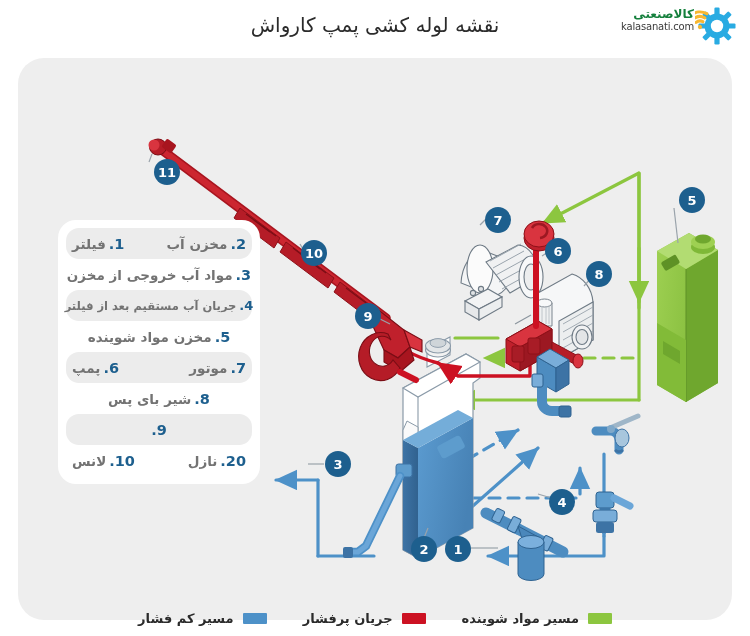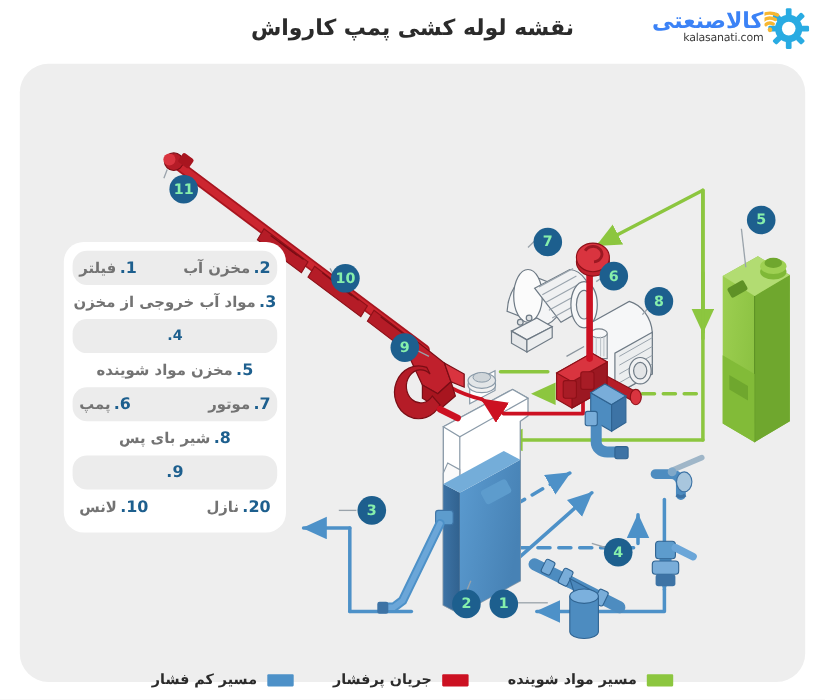"نقشه لوله کشی پمپ کارواش" .title { font-weight: bold -> normal }
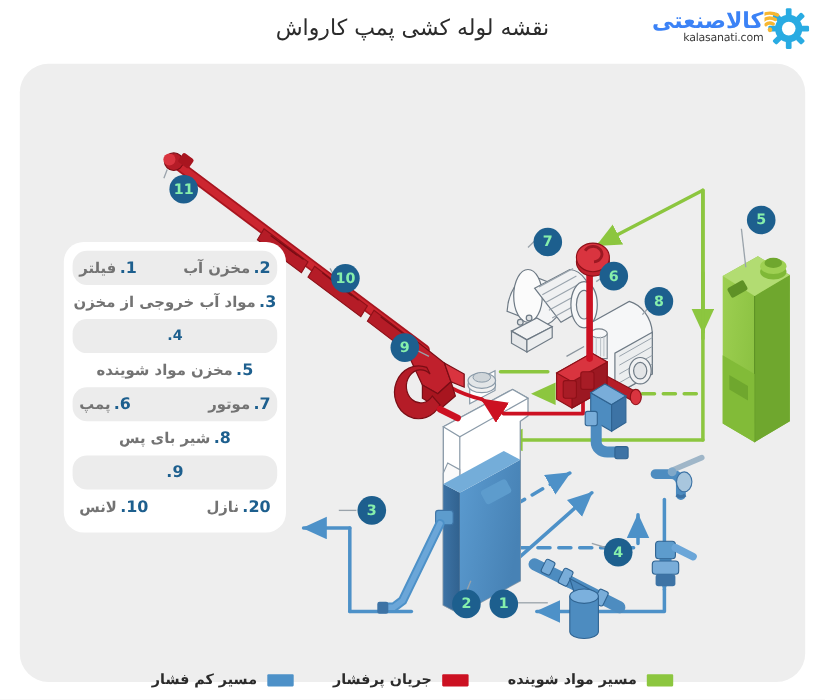"کالاصنعتی" .logo-brand { color: #3b82f6 -> #15803d; font-size: 20px -> 12px }
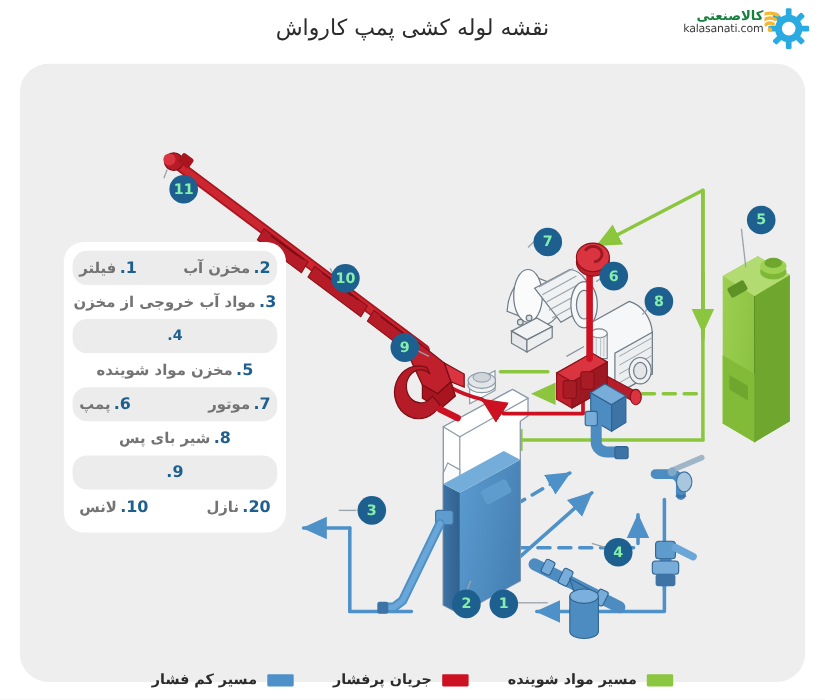"11" .badge { color: #86efac -> #ffffff }
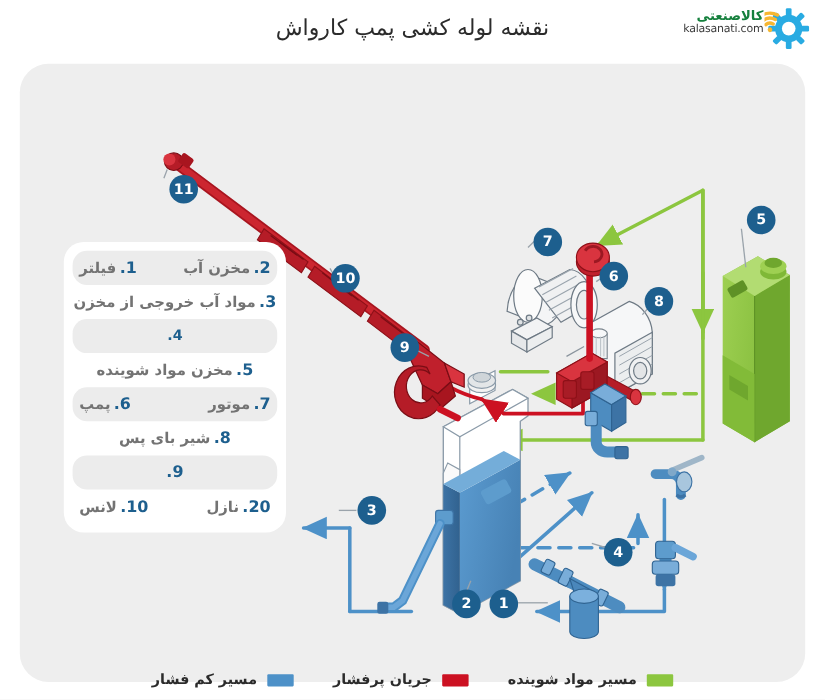"جریان آب مستقیم بعد از" span.li-label { html: none -> <span>جریان آب مستقیم بعد از فیلتر</span> }
